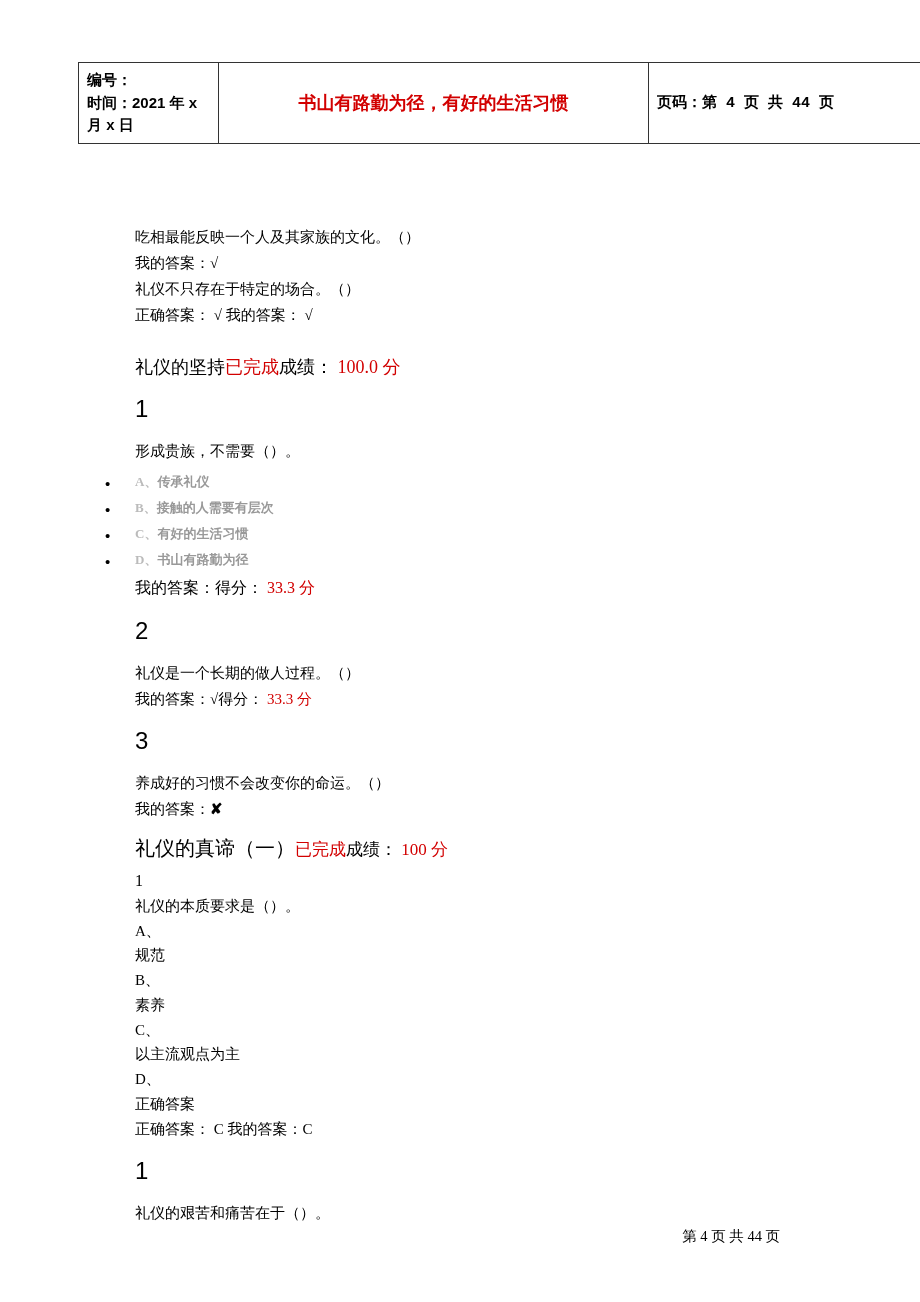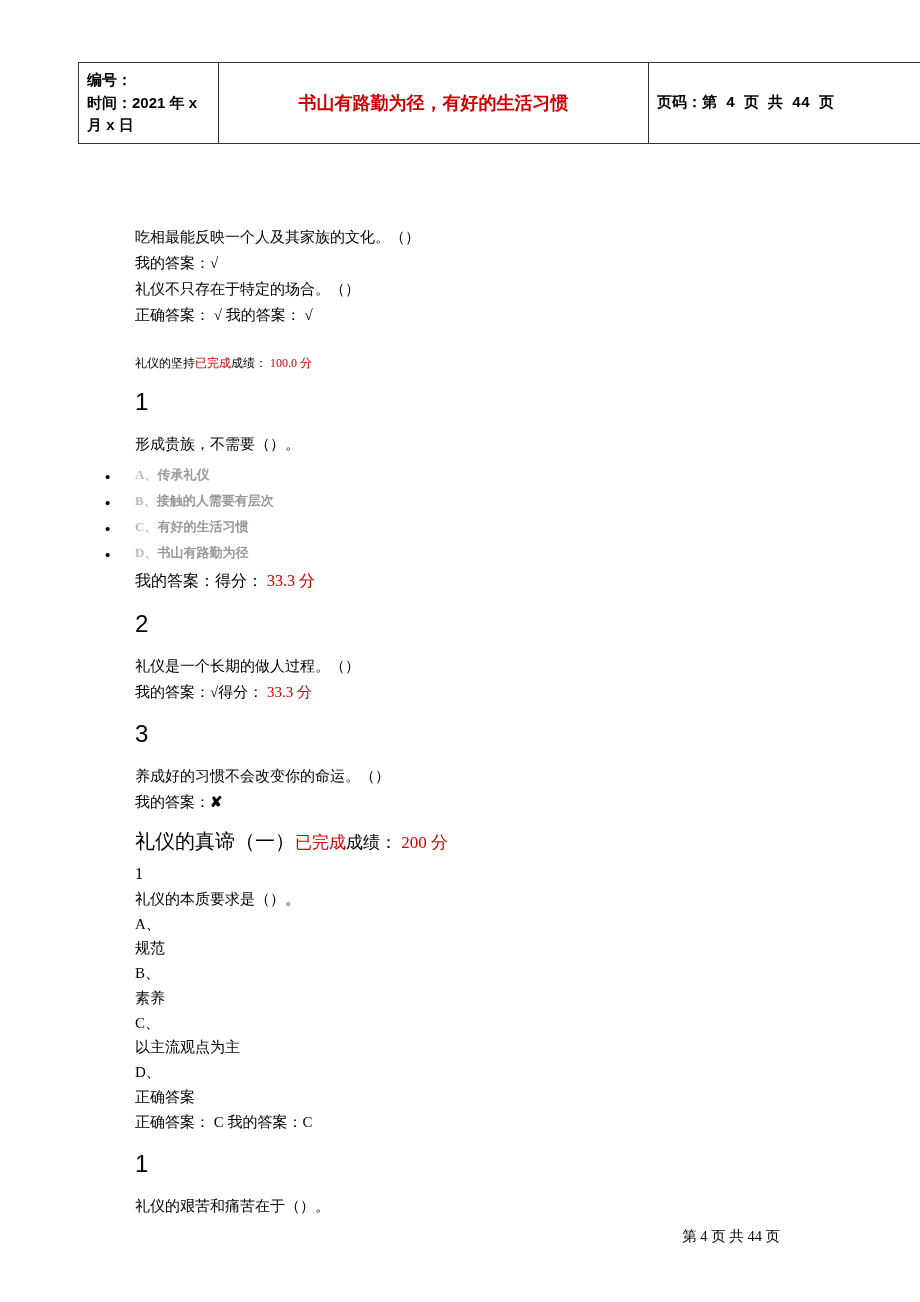"礼仪的坚持已完成成绩： 100.0 分" .section-title { font-size: 12px -> 18px }
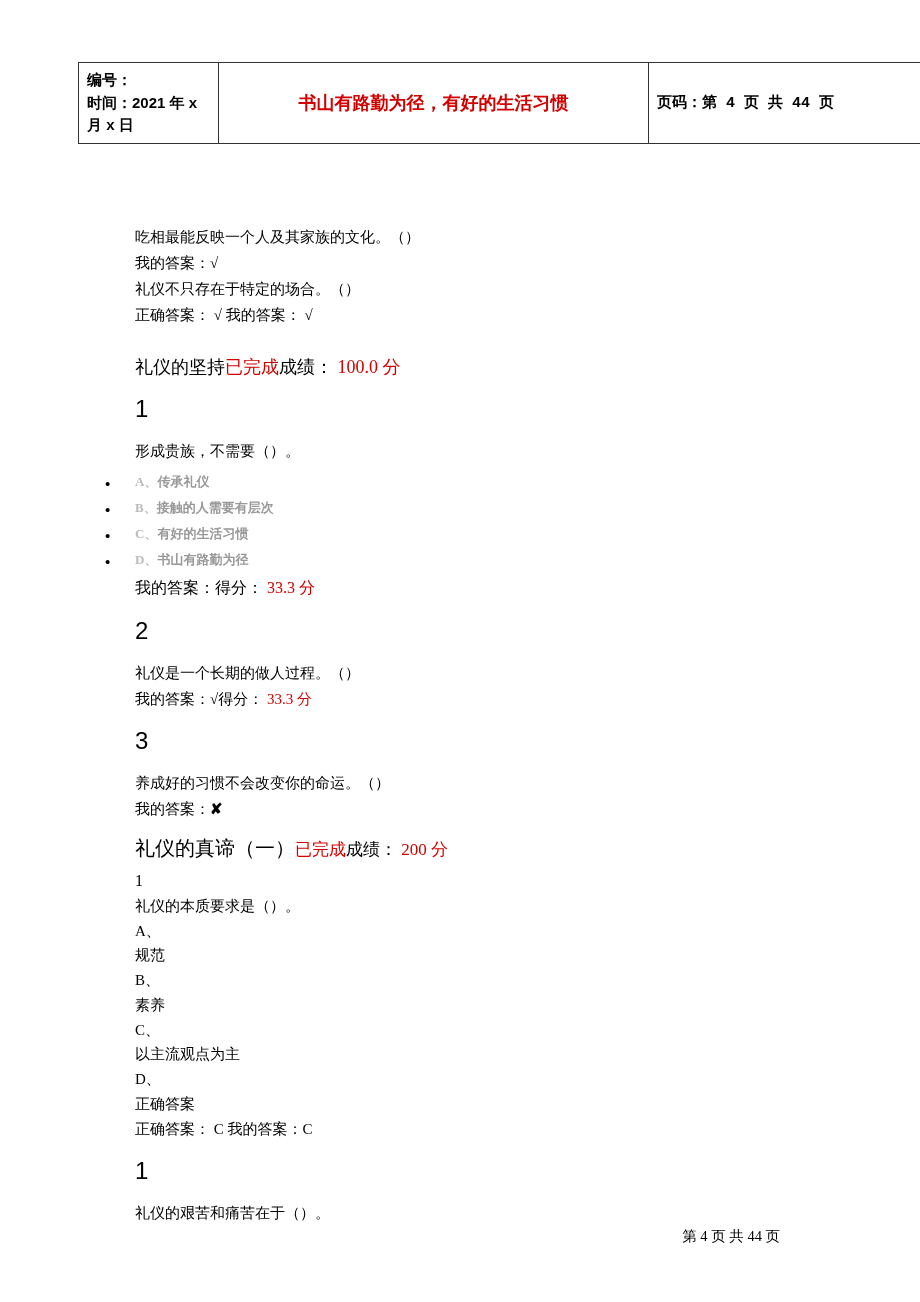"200 分" span.red { text: 200 -> 100 }
